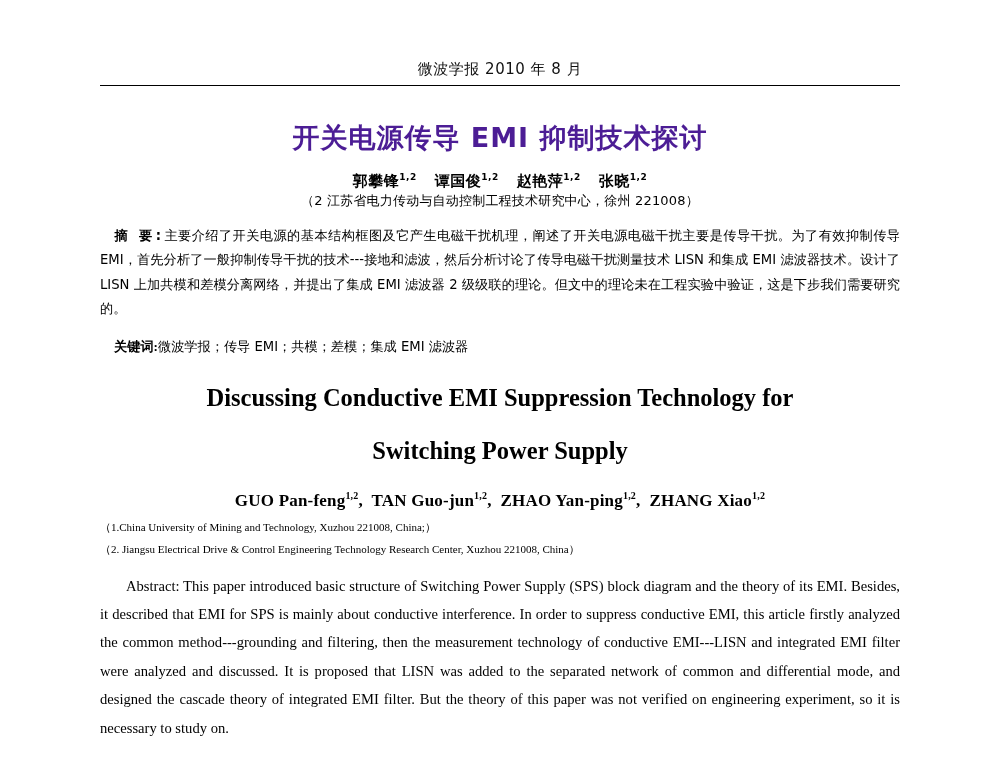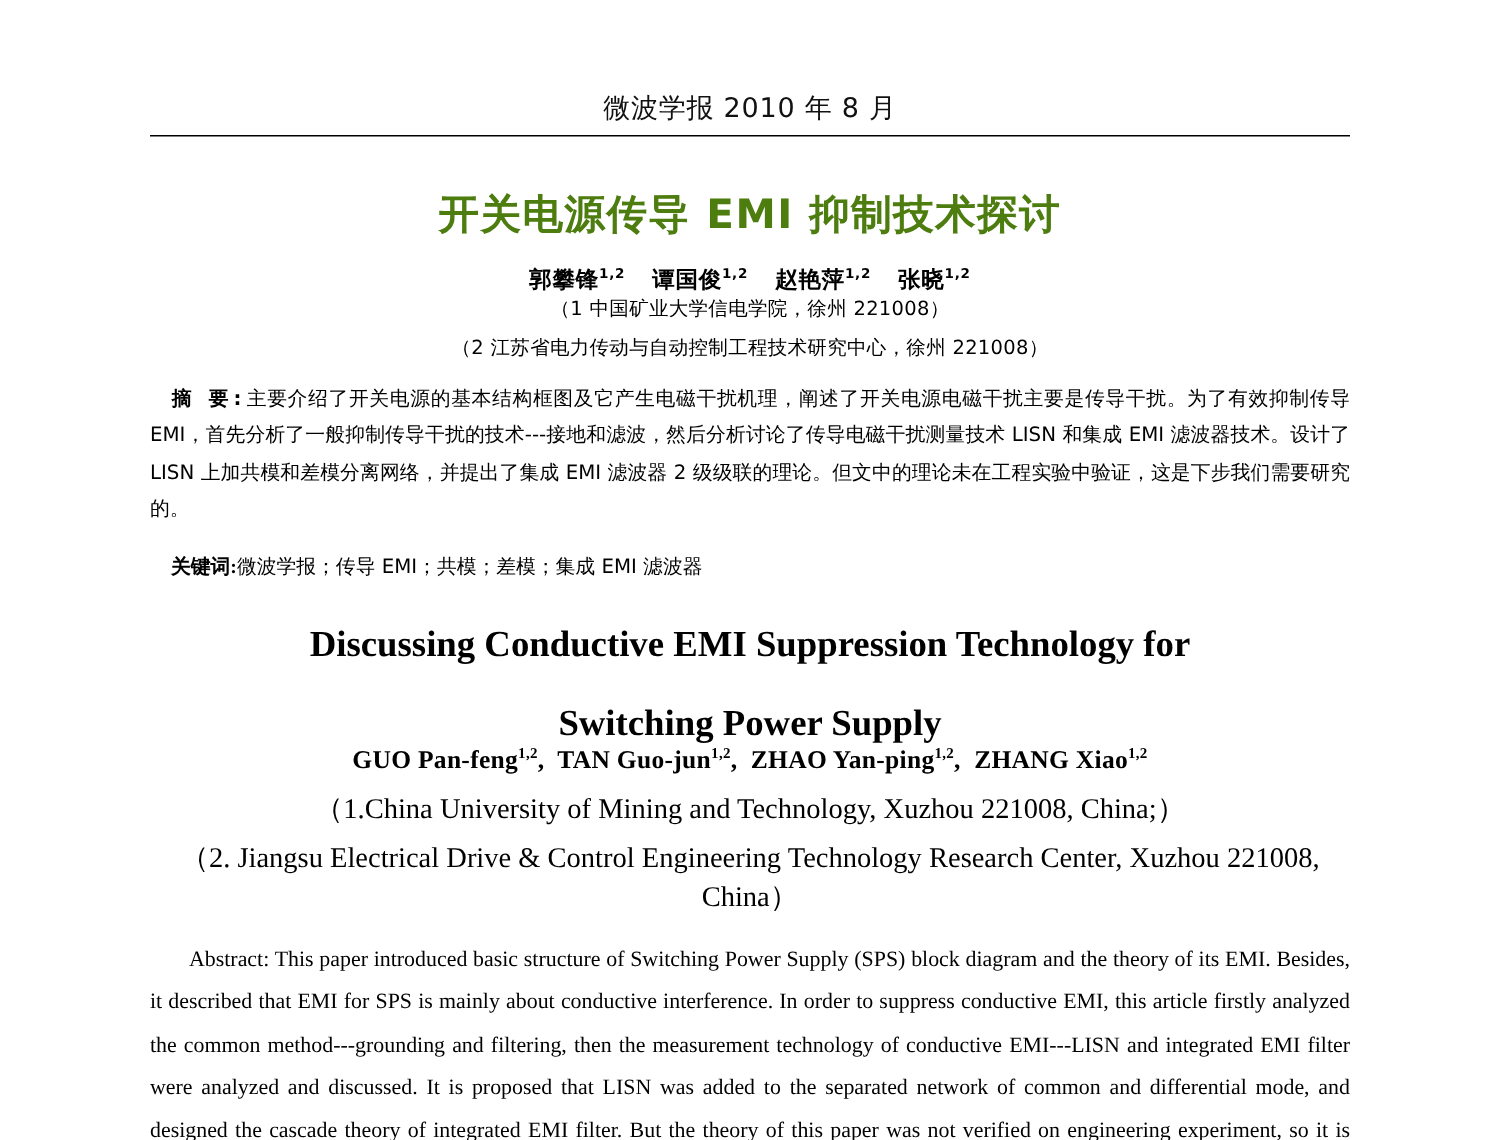"微波学报 2010 年 8 月" .running-head { font-size: 18px -> 15px }
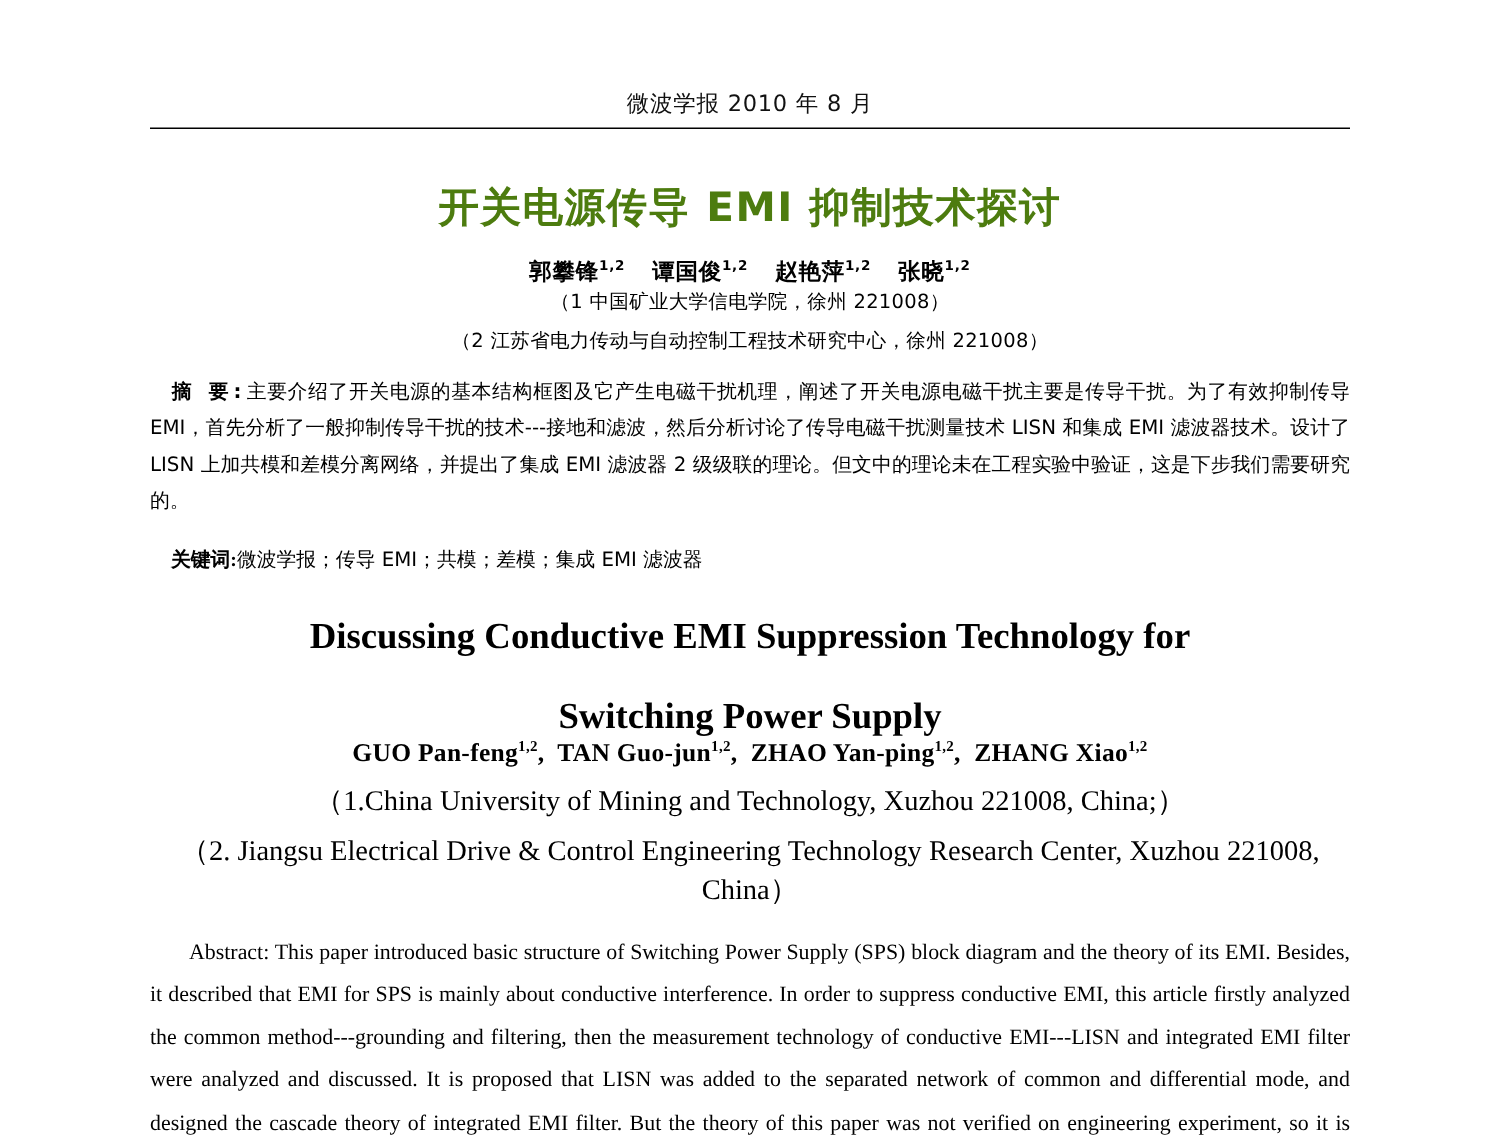"开关电源传导 EMI 抑制技术探讨" .cn-title { color: #4d7c0f -> #4c1d95 }
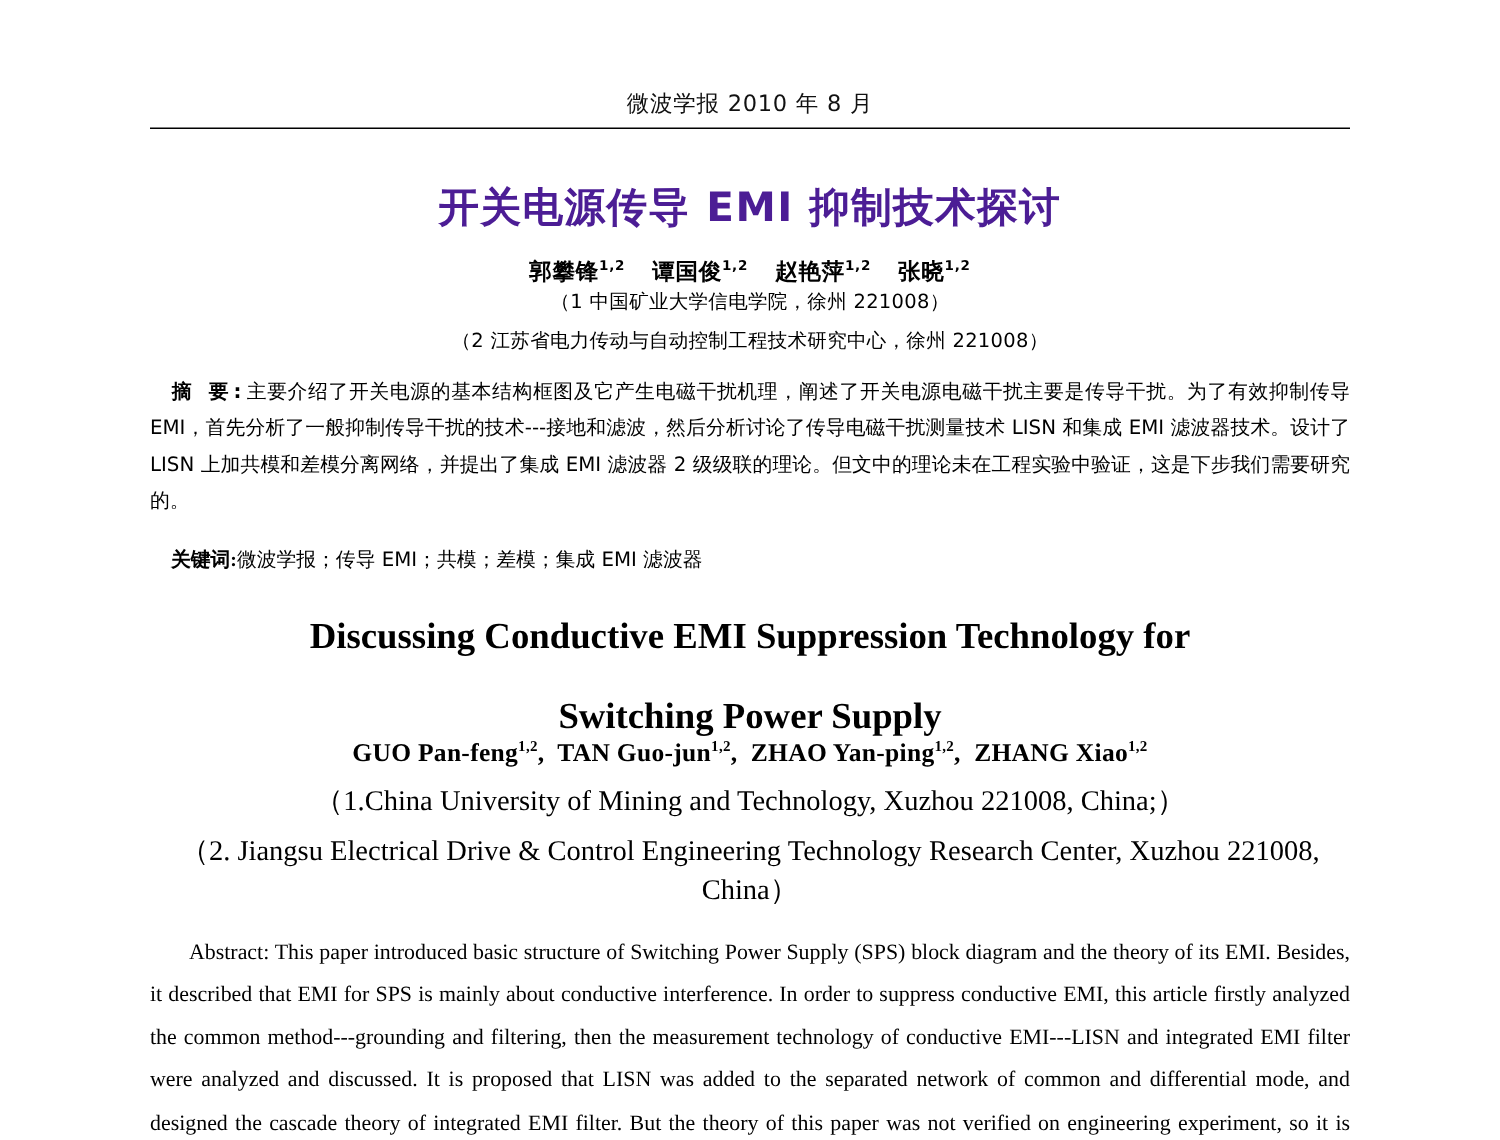"（1 中国矿业大学信电学院，徐州 221008）" div.affil { html: <div>（1 中国矿业大学信电学院，徐州 221008）</div> -> none }
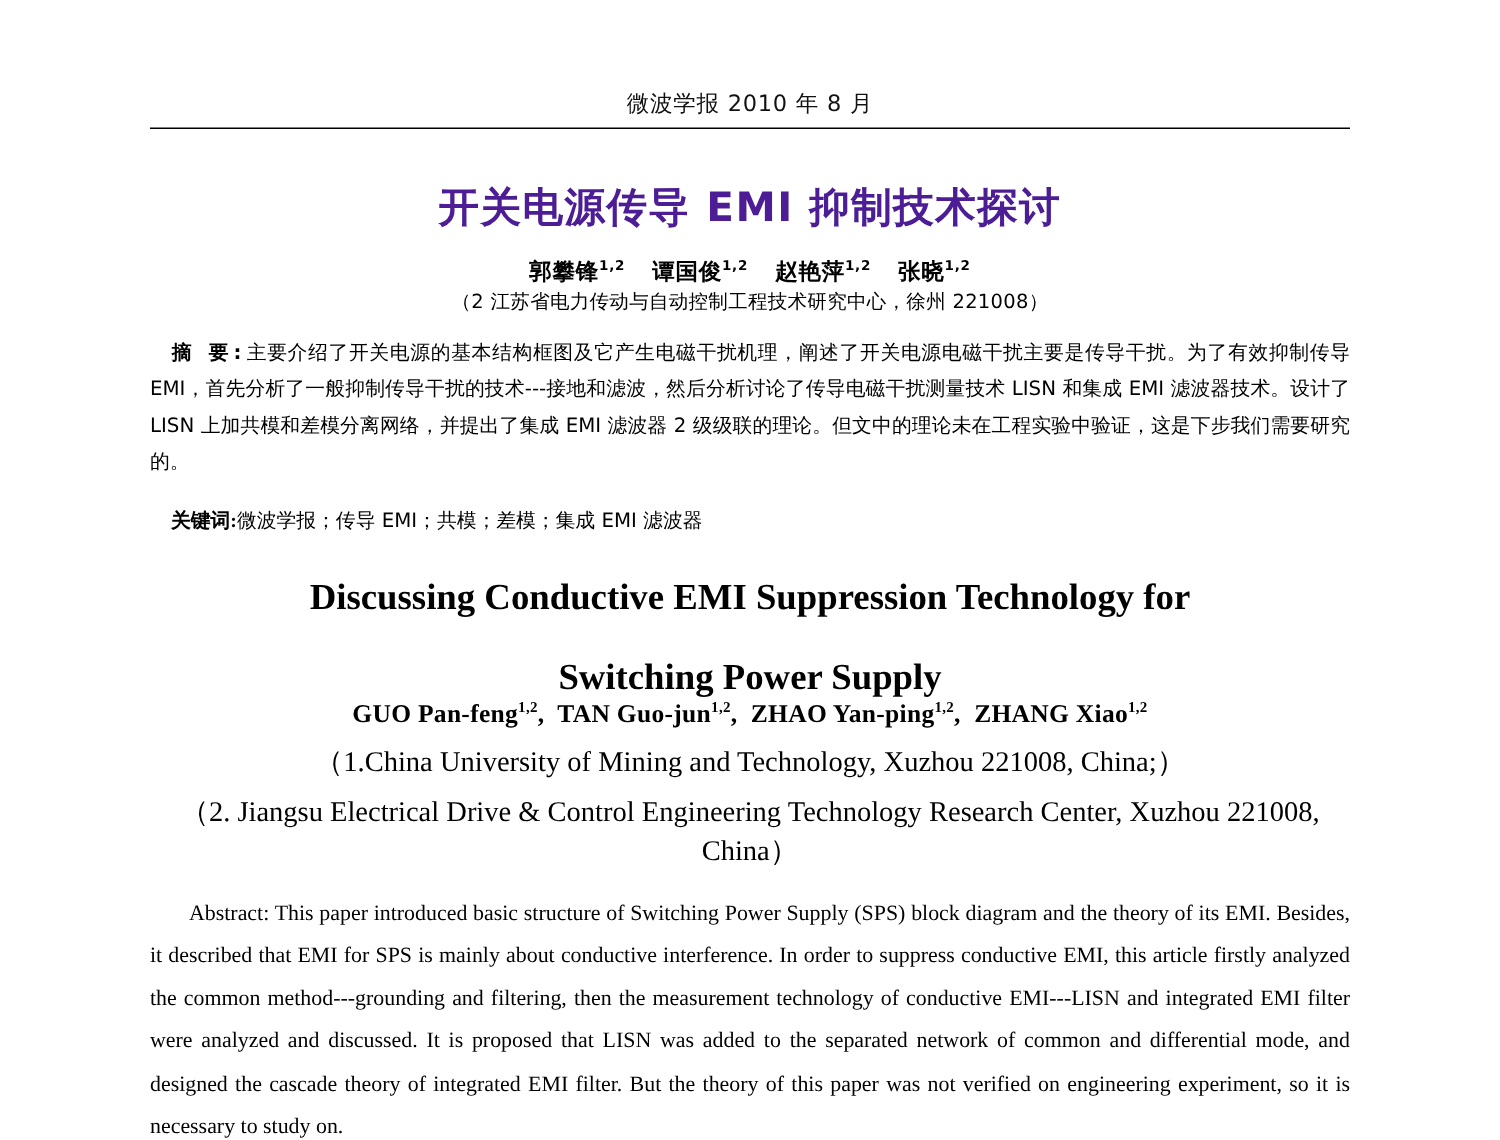"Switching Power Supply" .en-title-2 { margin-bottom: 0 -> 25px }
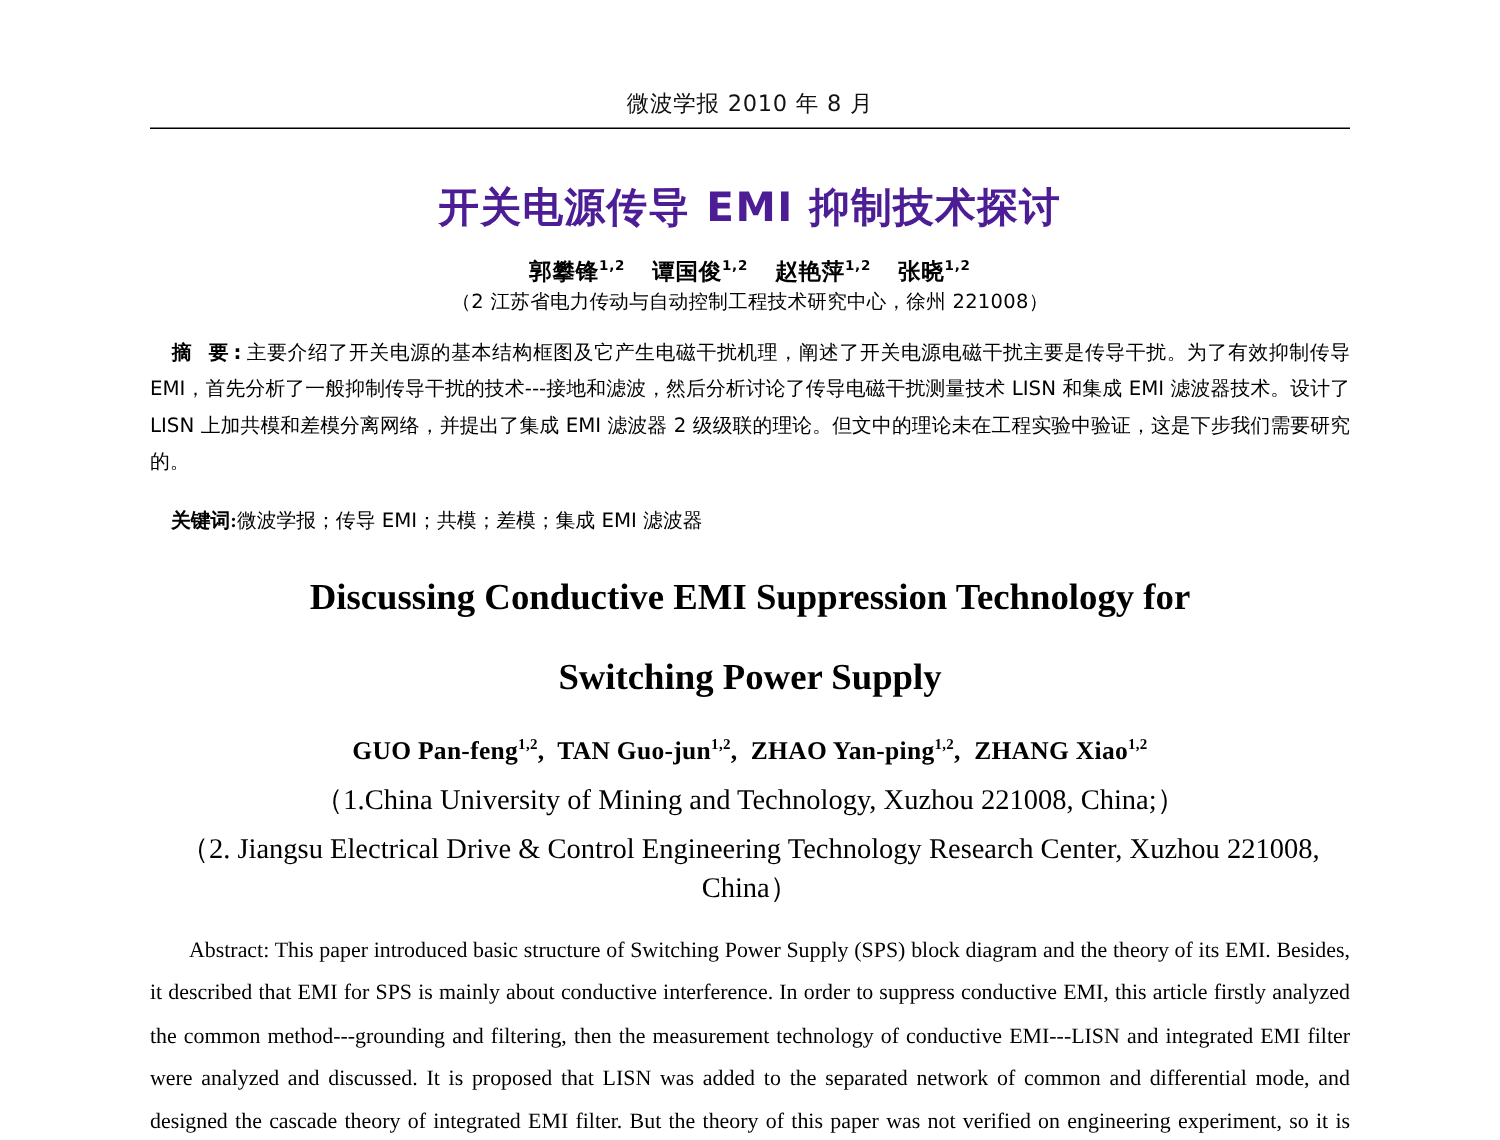"（1.China University of Mining and" .en-affil { font-size: 19px -> 11px; text-align: center -> left }
